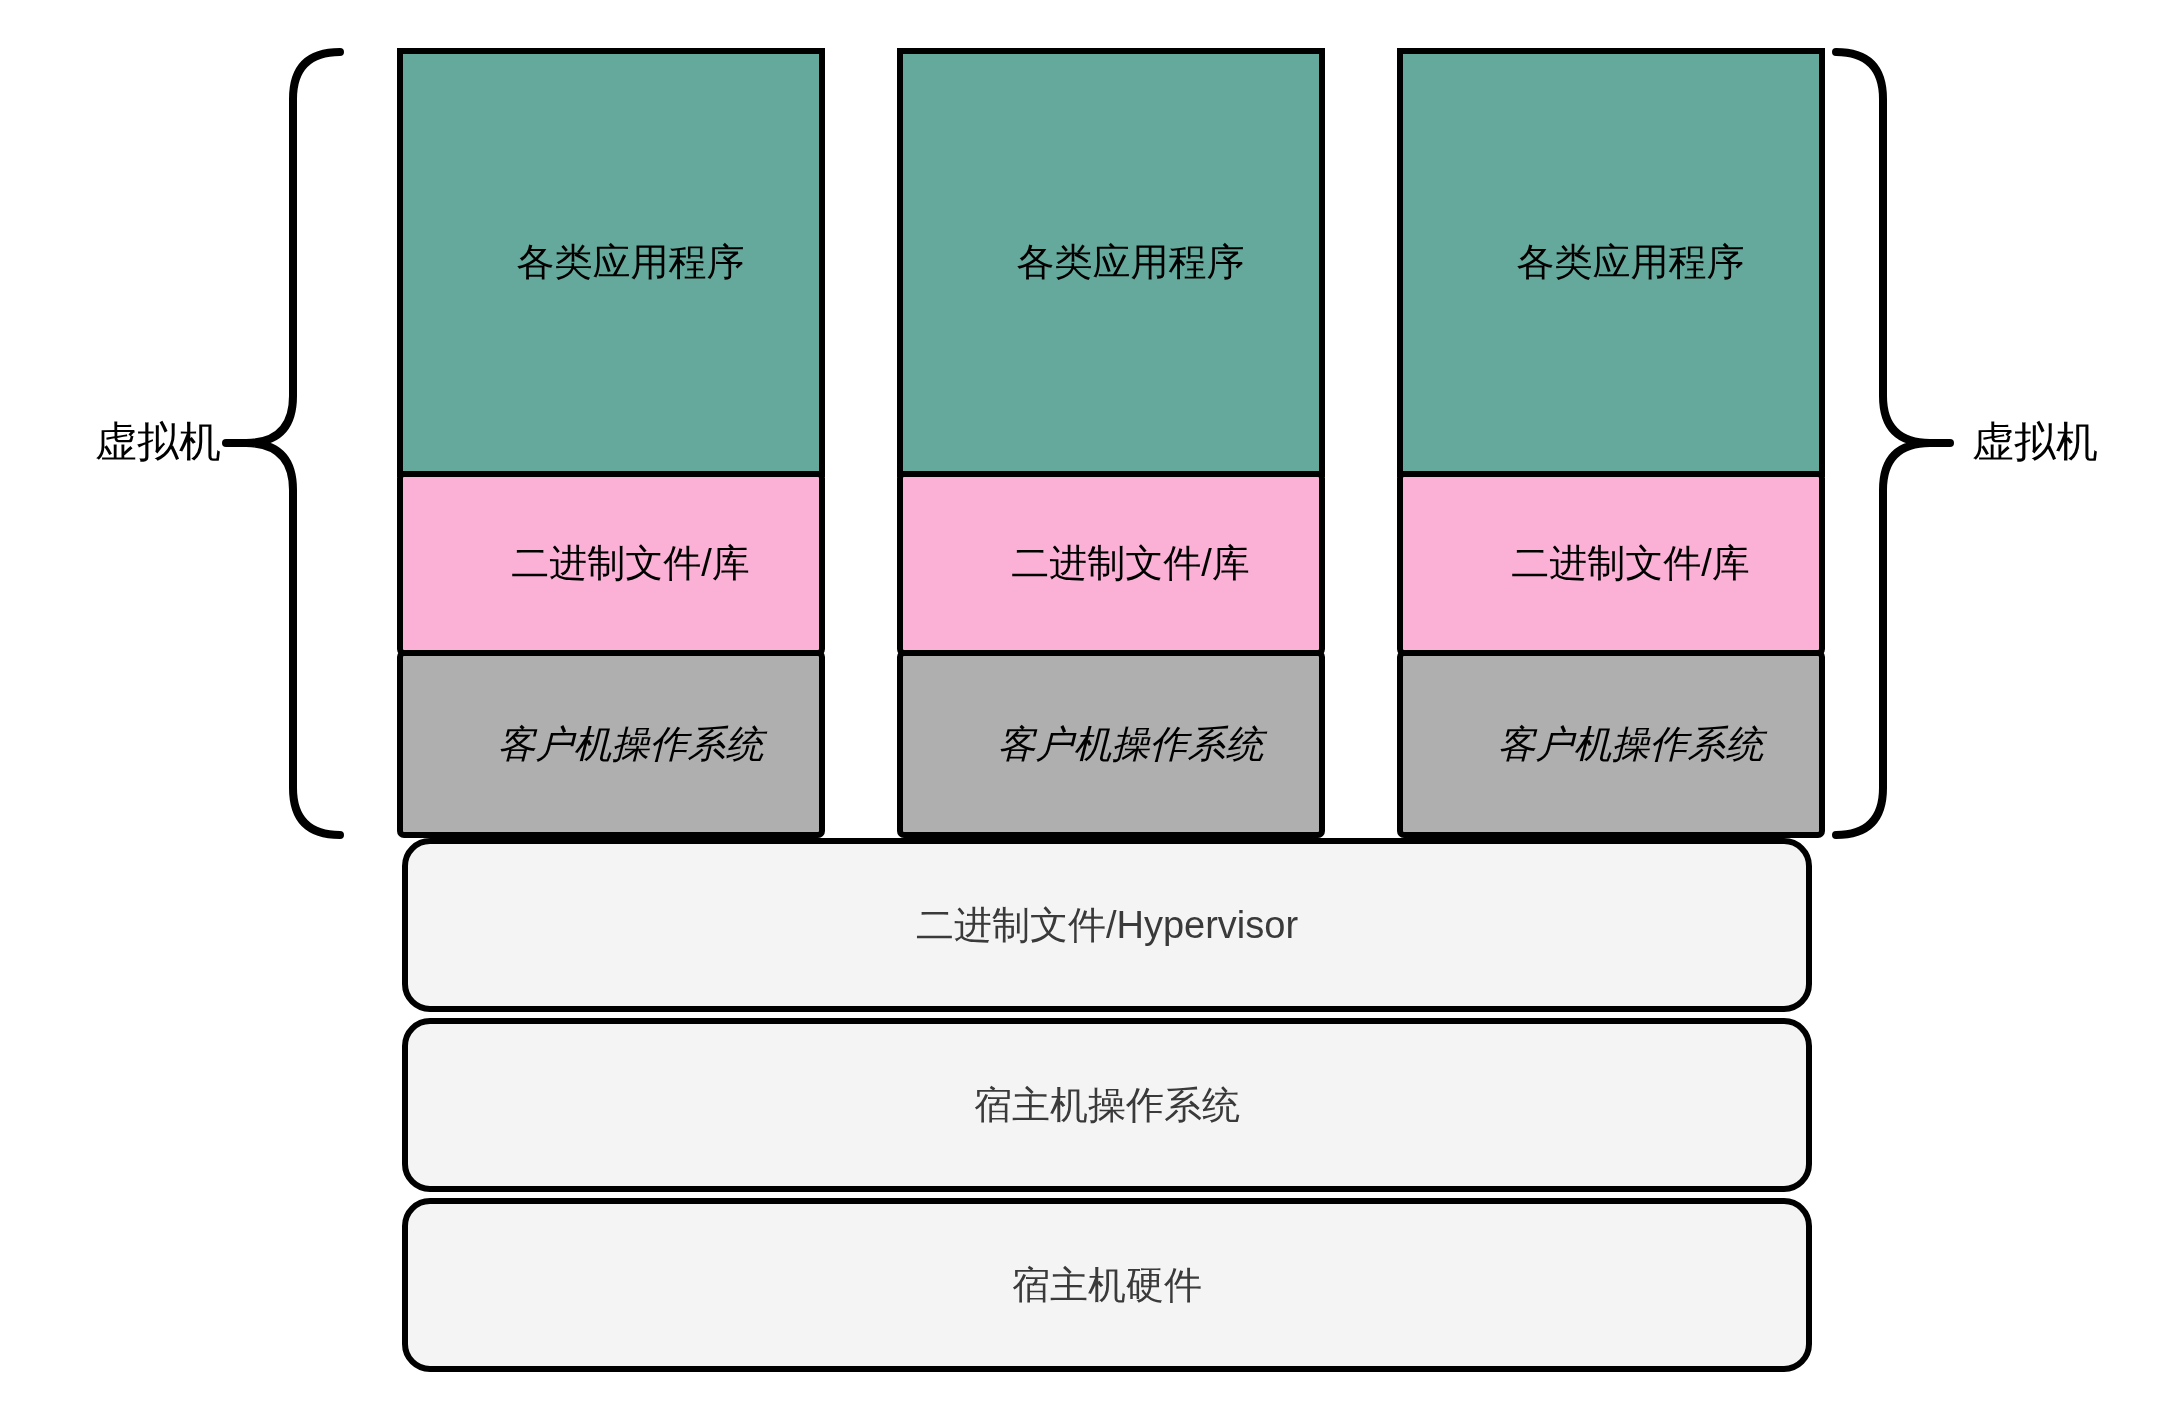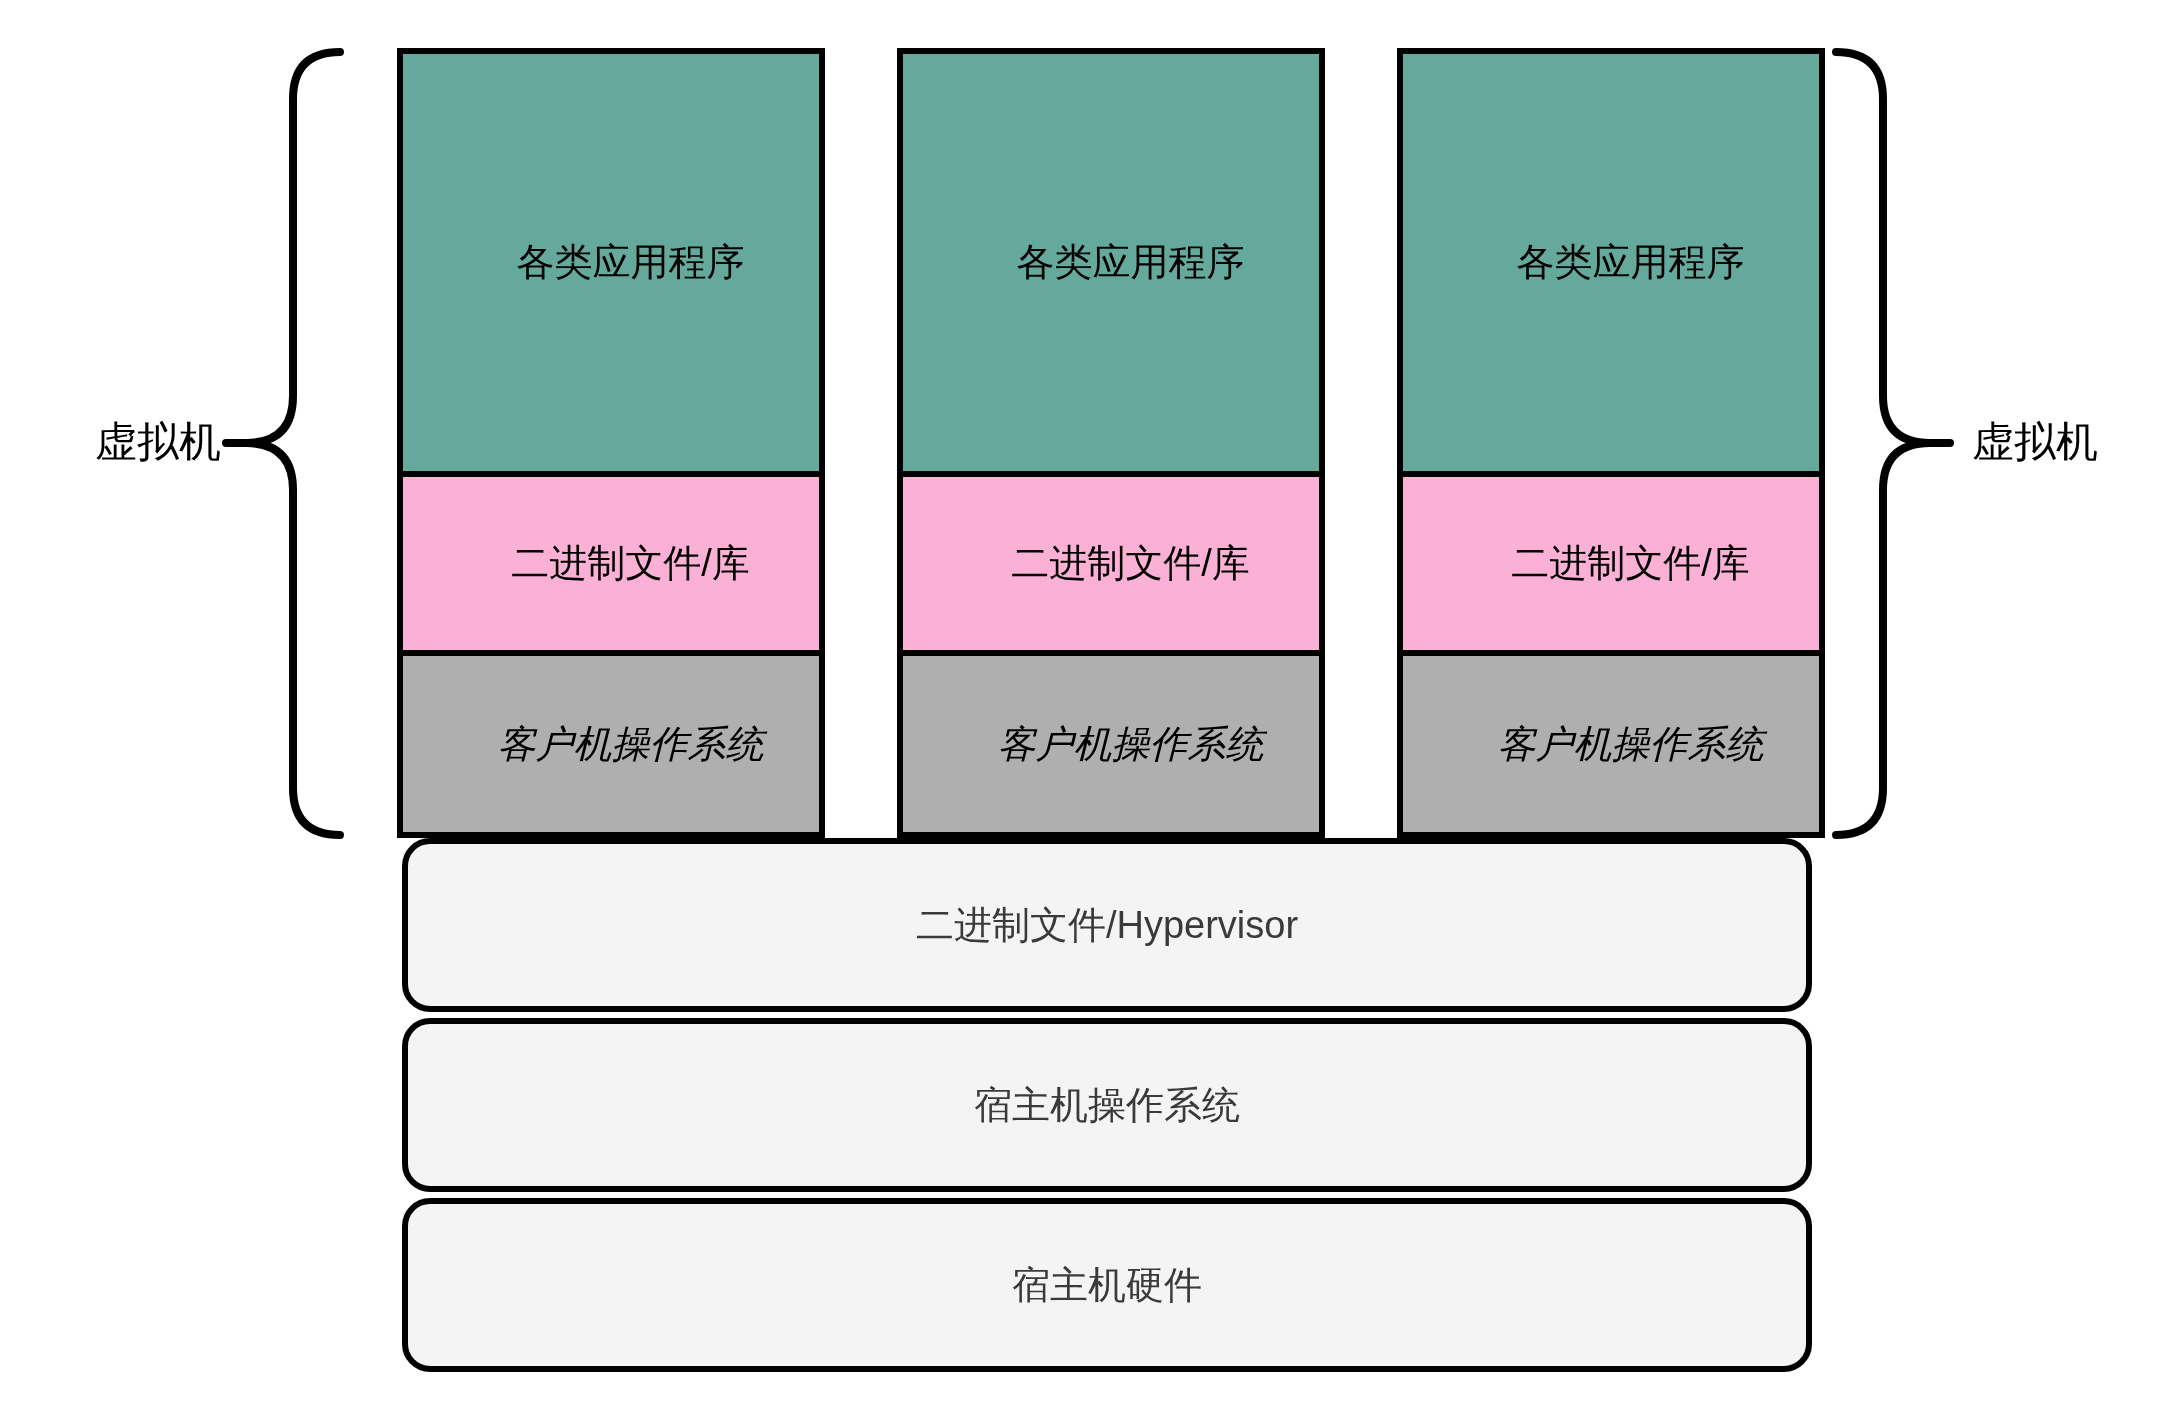"二进制文件/库" .section + .section { border-radius: none -> 7px }
